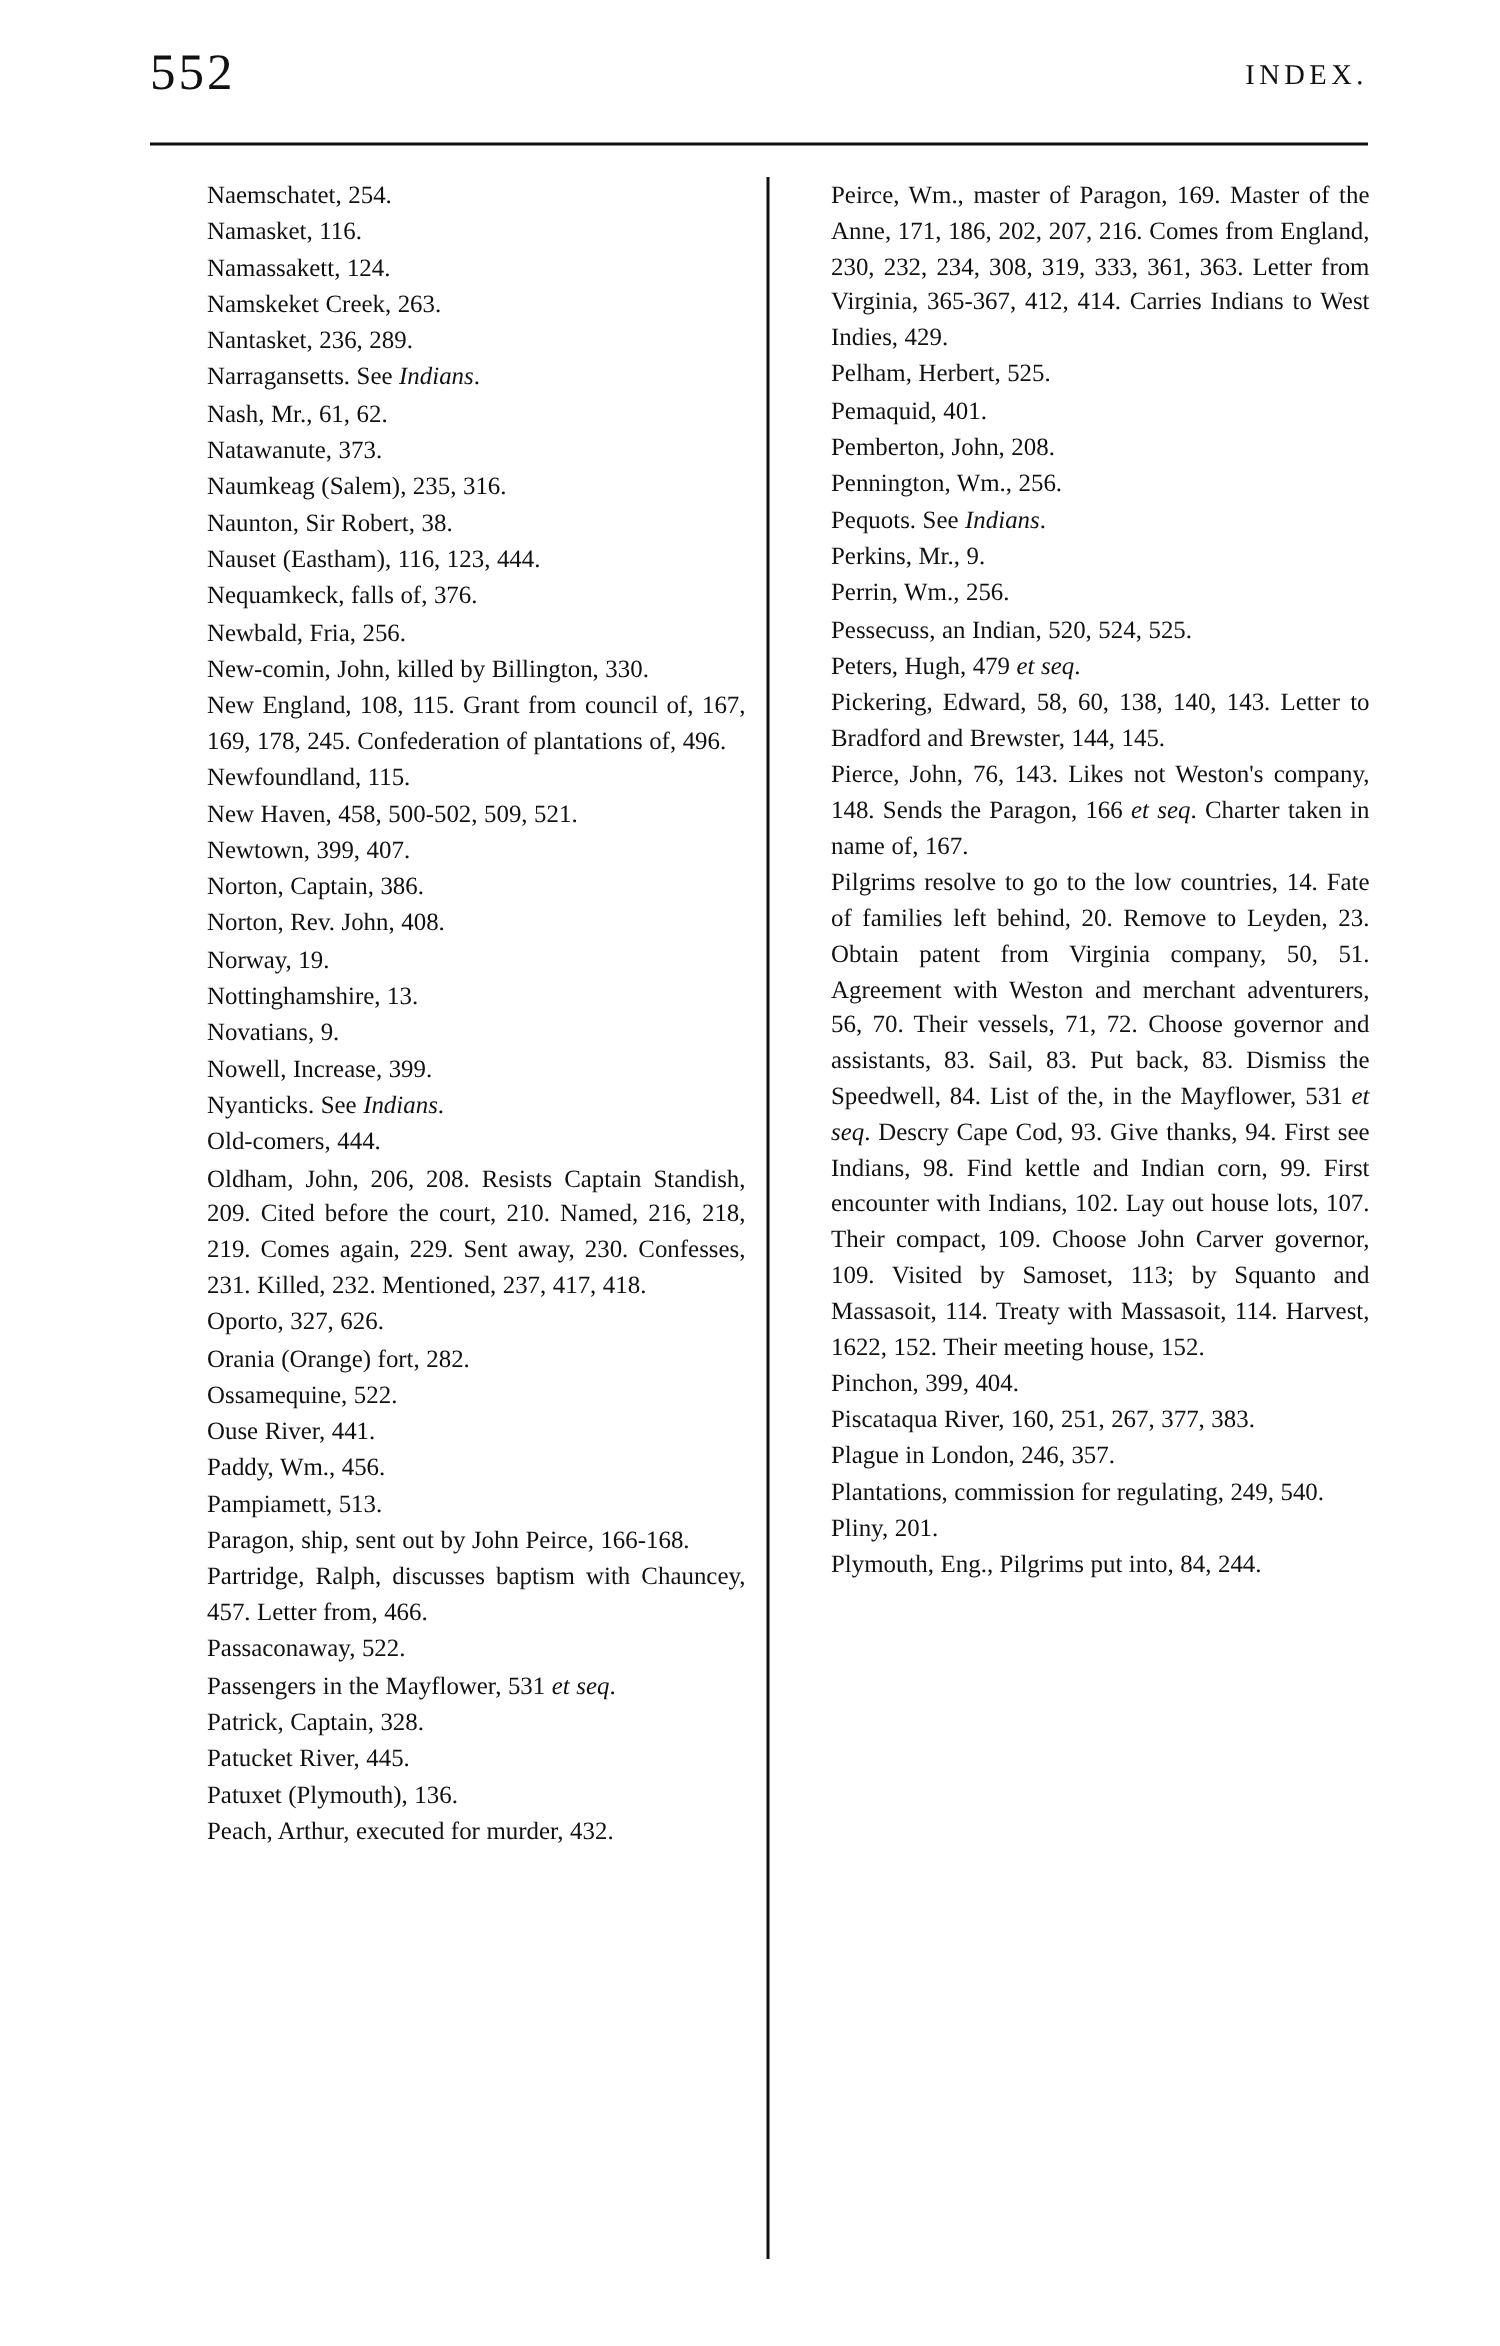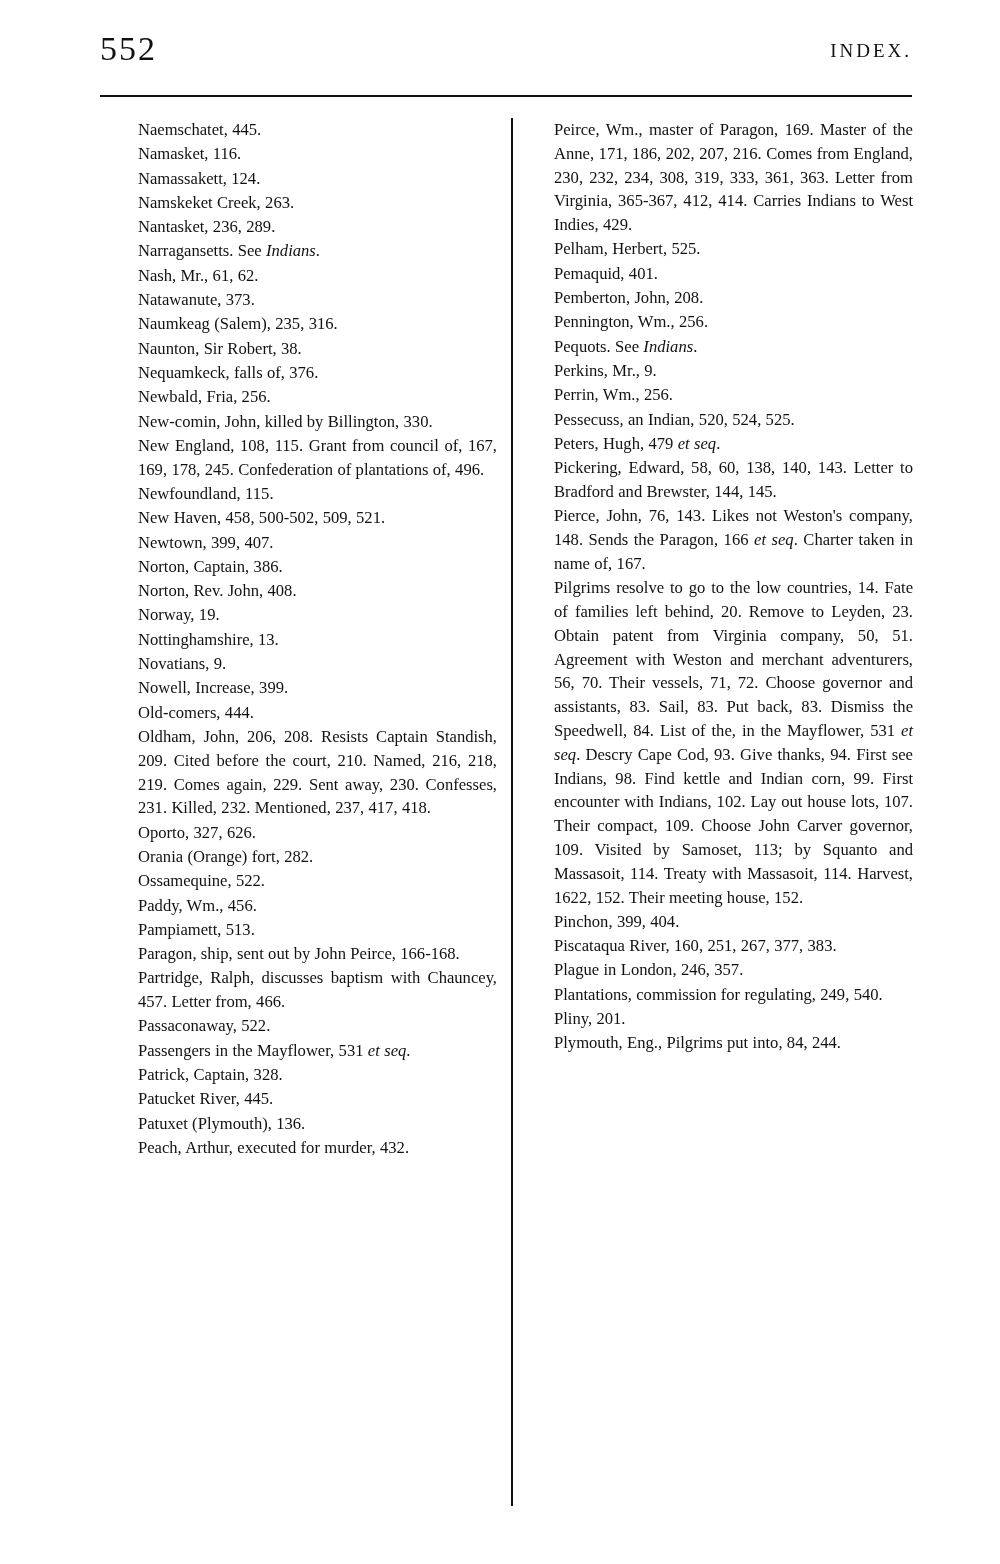"Naemschatet, 445." p.entry { text: 445 -> 254 }
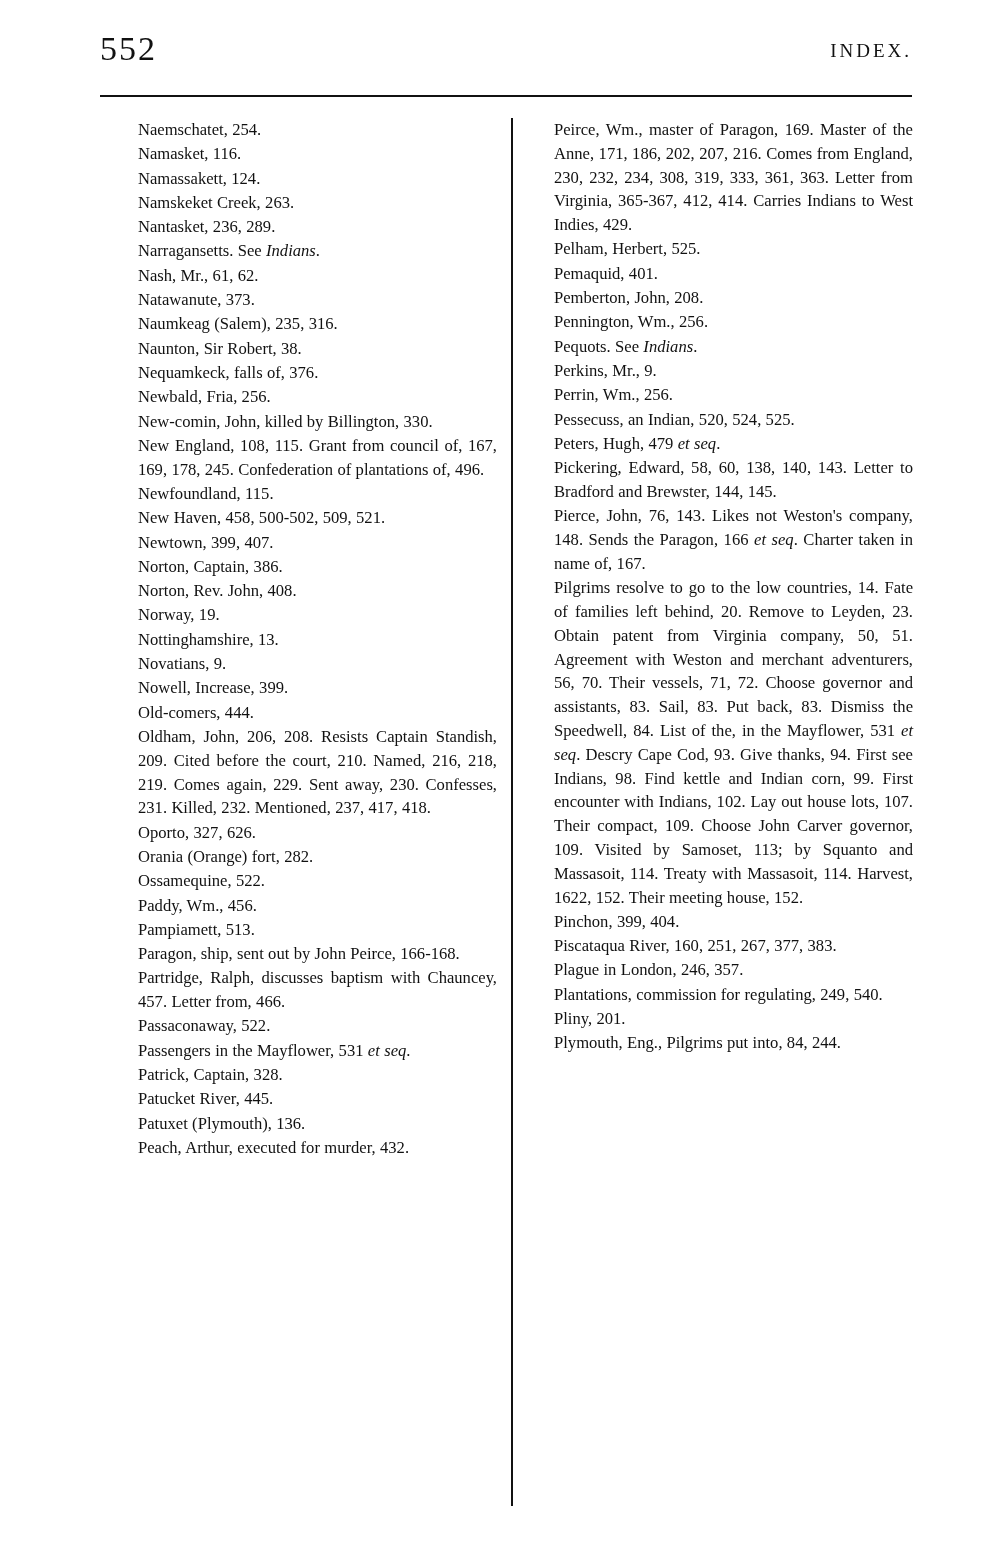"Nauset (Eastham), 116, 123, 444." p.entry { html: none -> <p>Nauset (Eastham), 116, 123, 444.</p> }
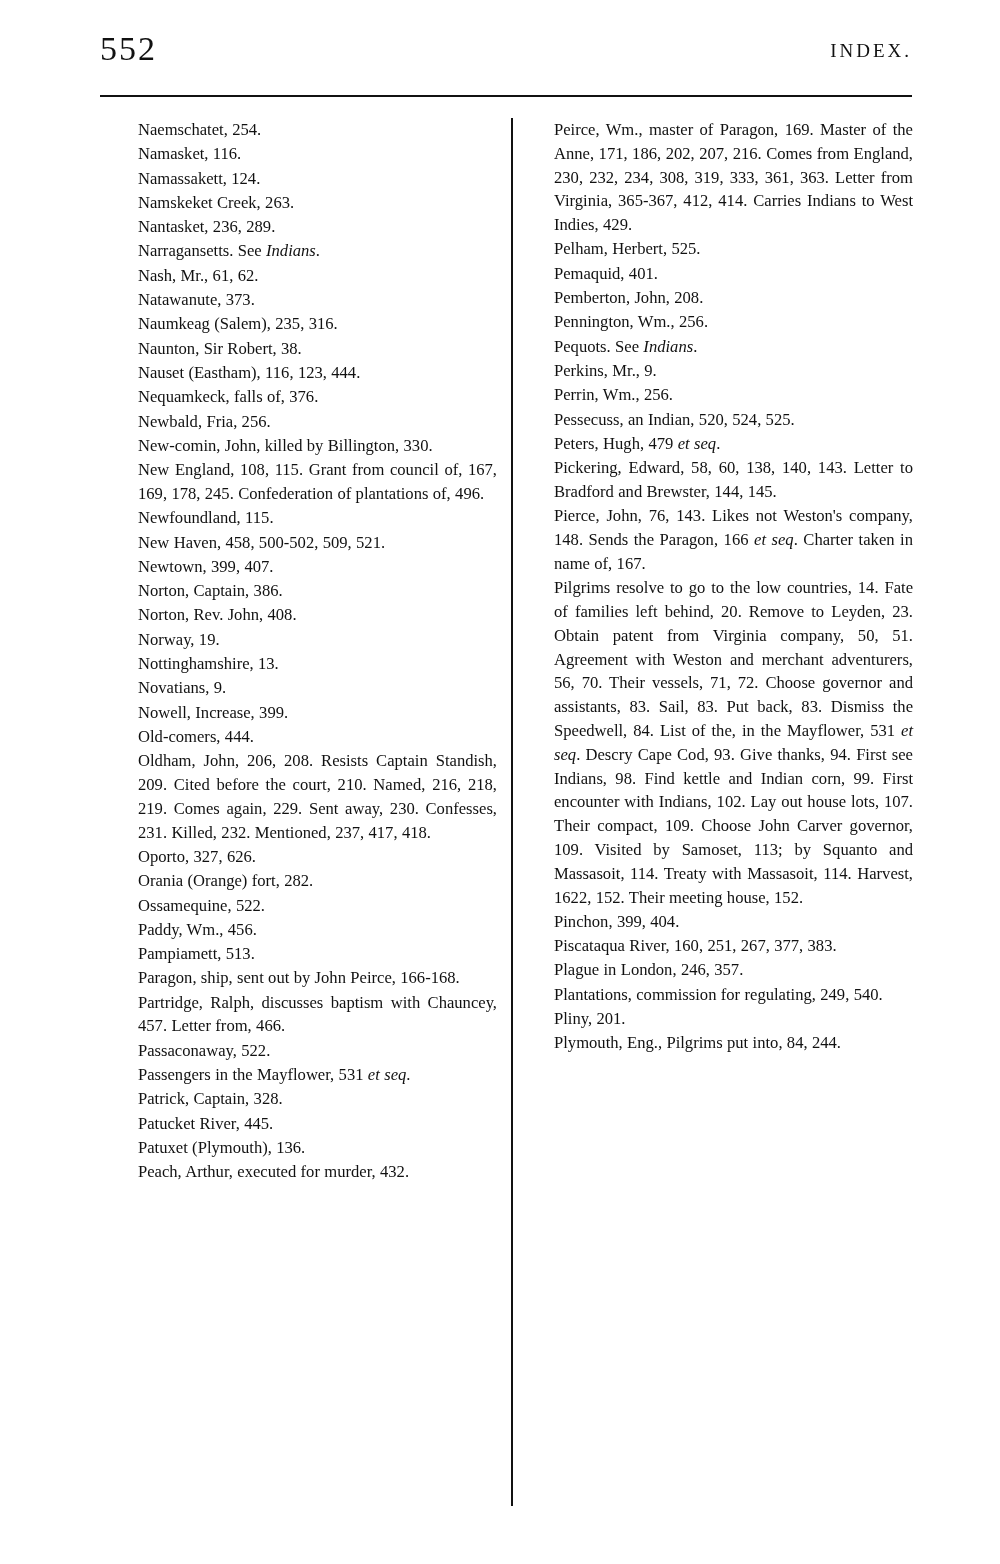"Nyanticks. See Indians." p.entry { html: none -> <p>Nyanticks. See <i>Indians</i>.</p> }
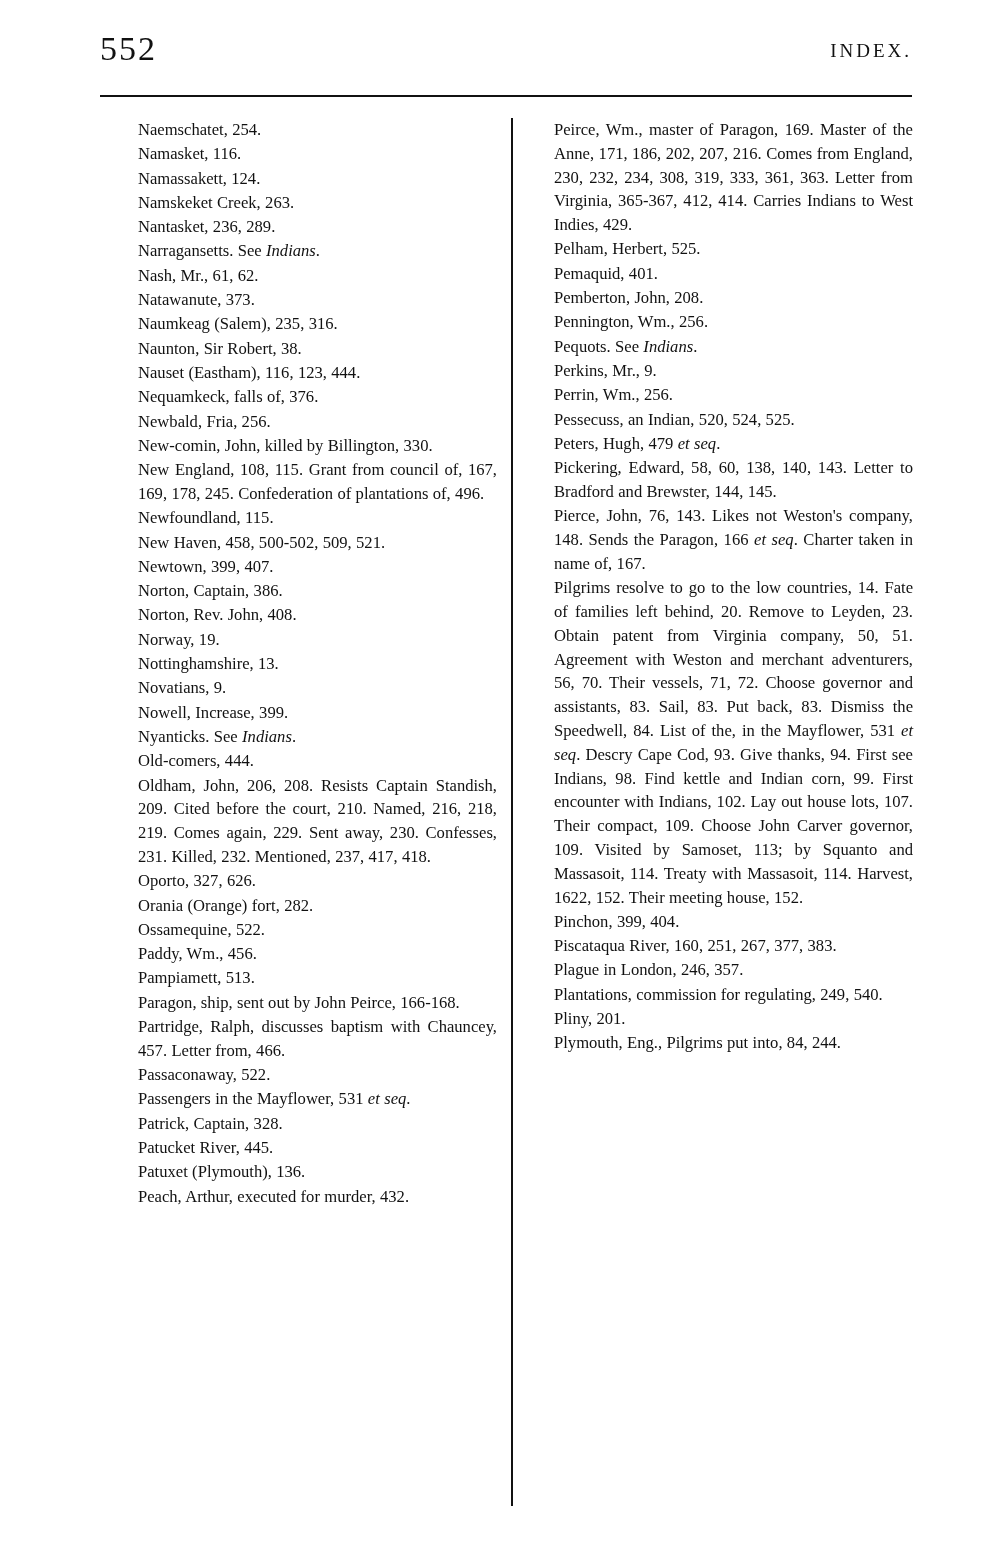"Ouse River, 441." p.entry { html: none -> <p>Ouse River, 441.</p> }
